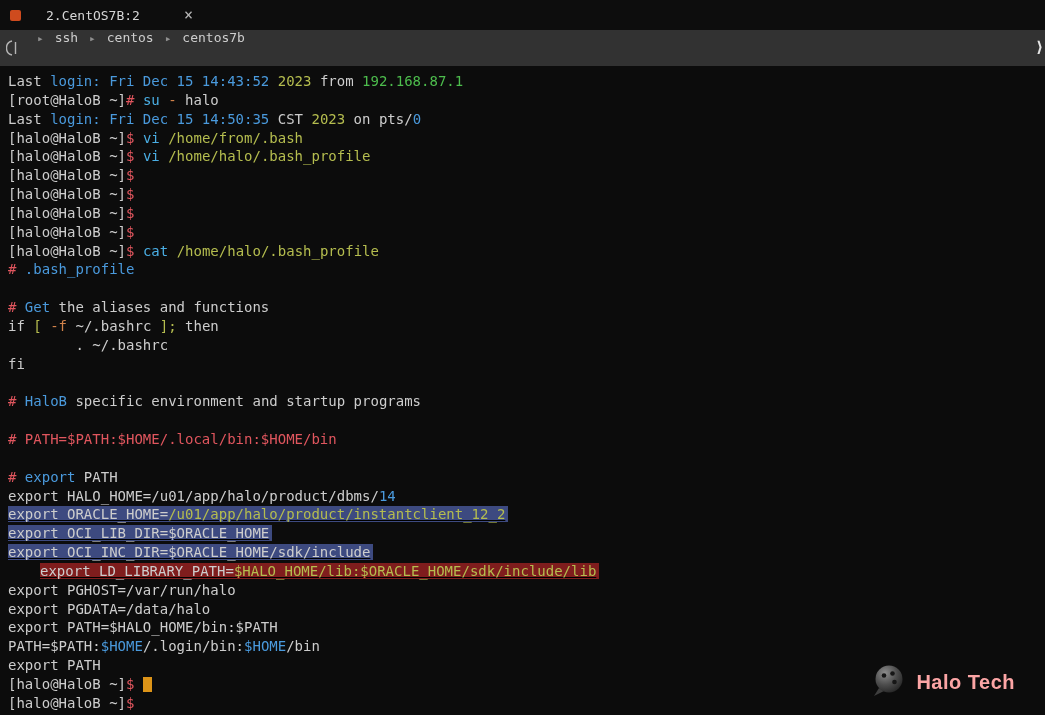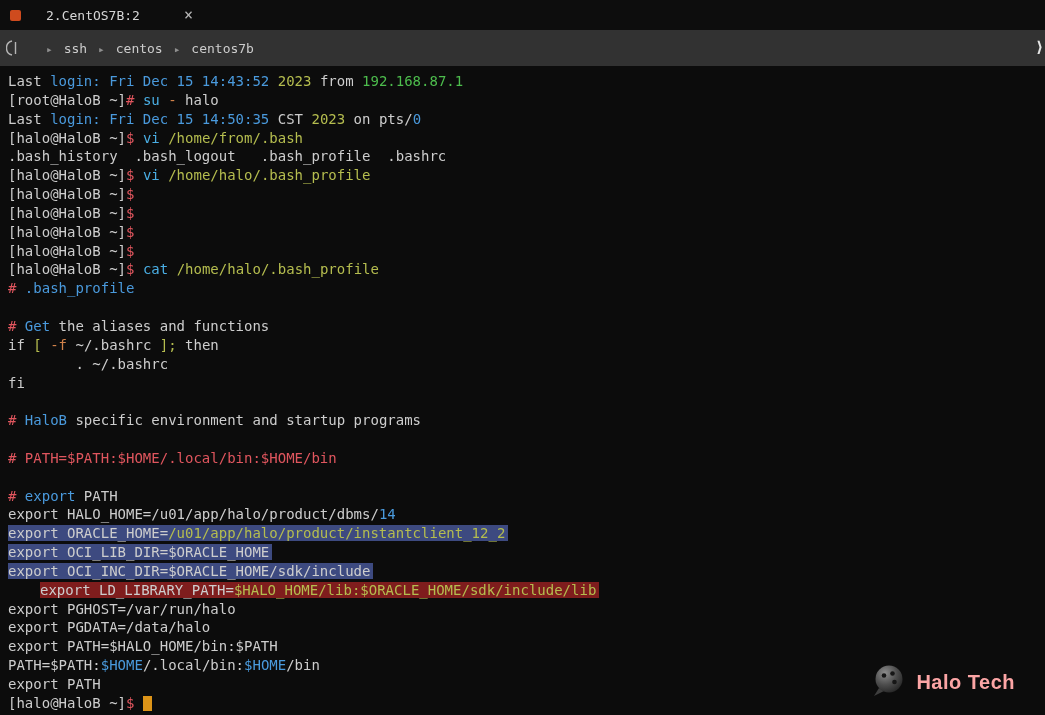"▸ ssh ▸ centos ▸" .pathbar { align-items: center -> none; gap: 9px -> none }
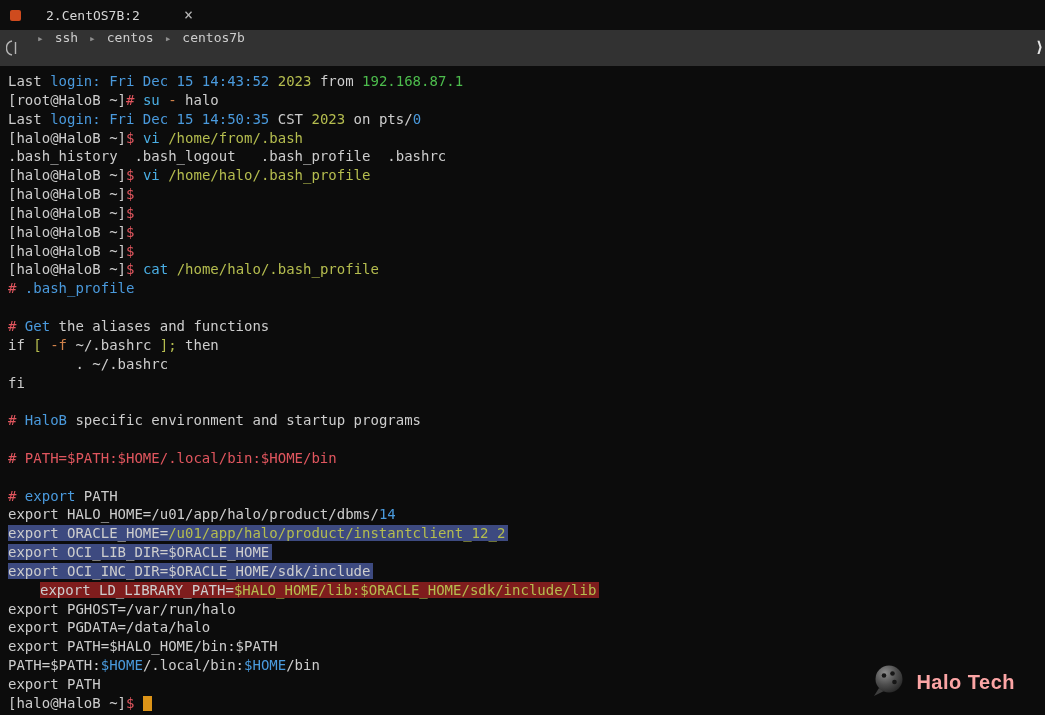".bash_history .bash_logout .bash_profile" div.term-line { html: <div><span><span>.bash_history .bash_logout .bash_profile .bashrc</span></span></div> -> none }
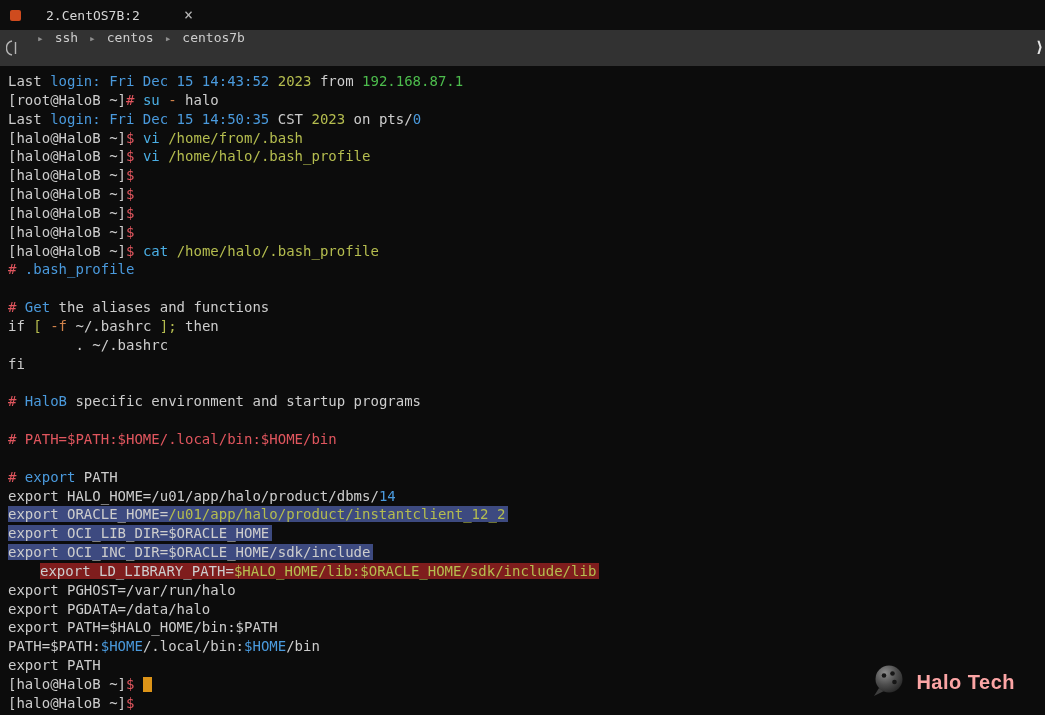"export ORACLE_HOME=/u01/app/halo/product/instantclient_12_2" .sel { text-decoration: none -> underline }
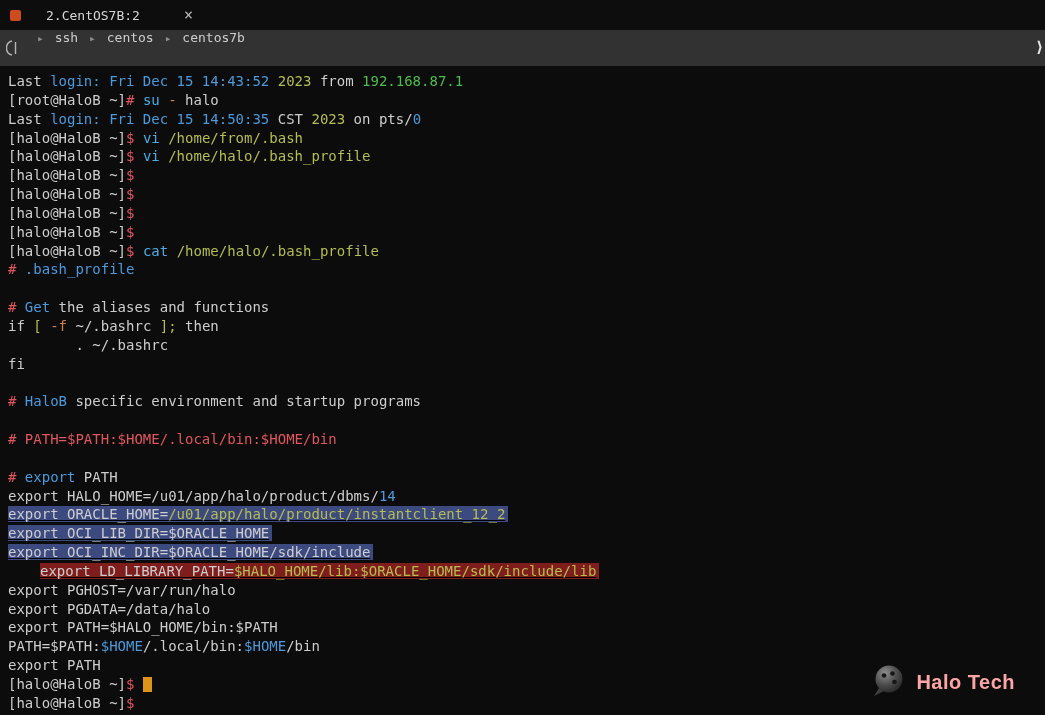"/.local/bin:" span { text: /.local/bin -> /.login/bin }
